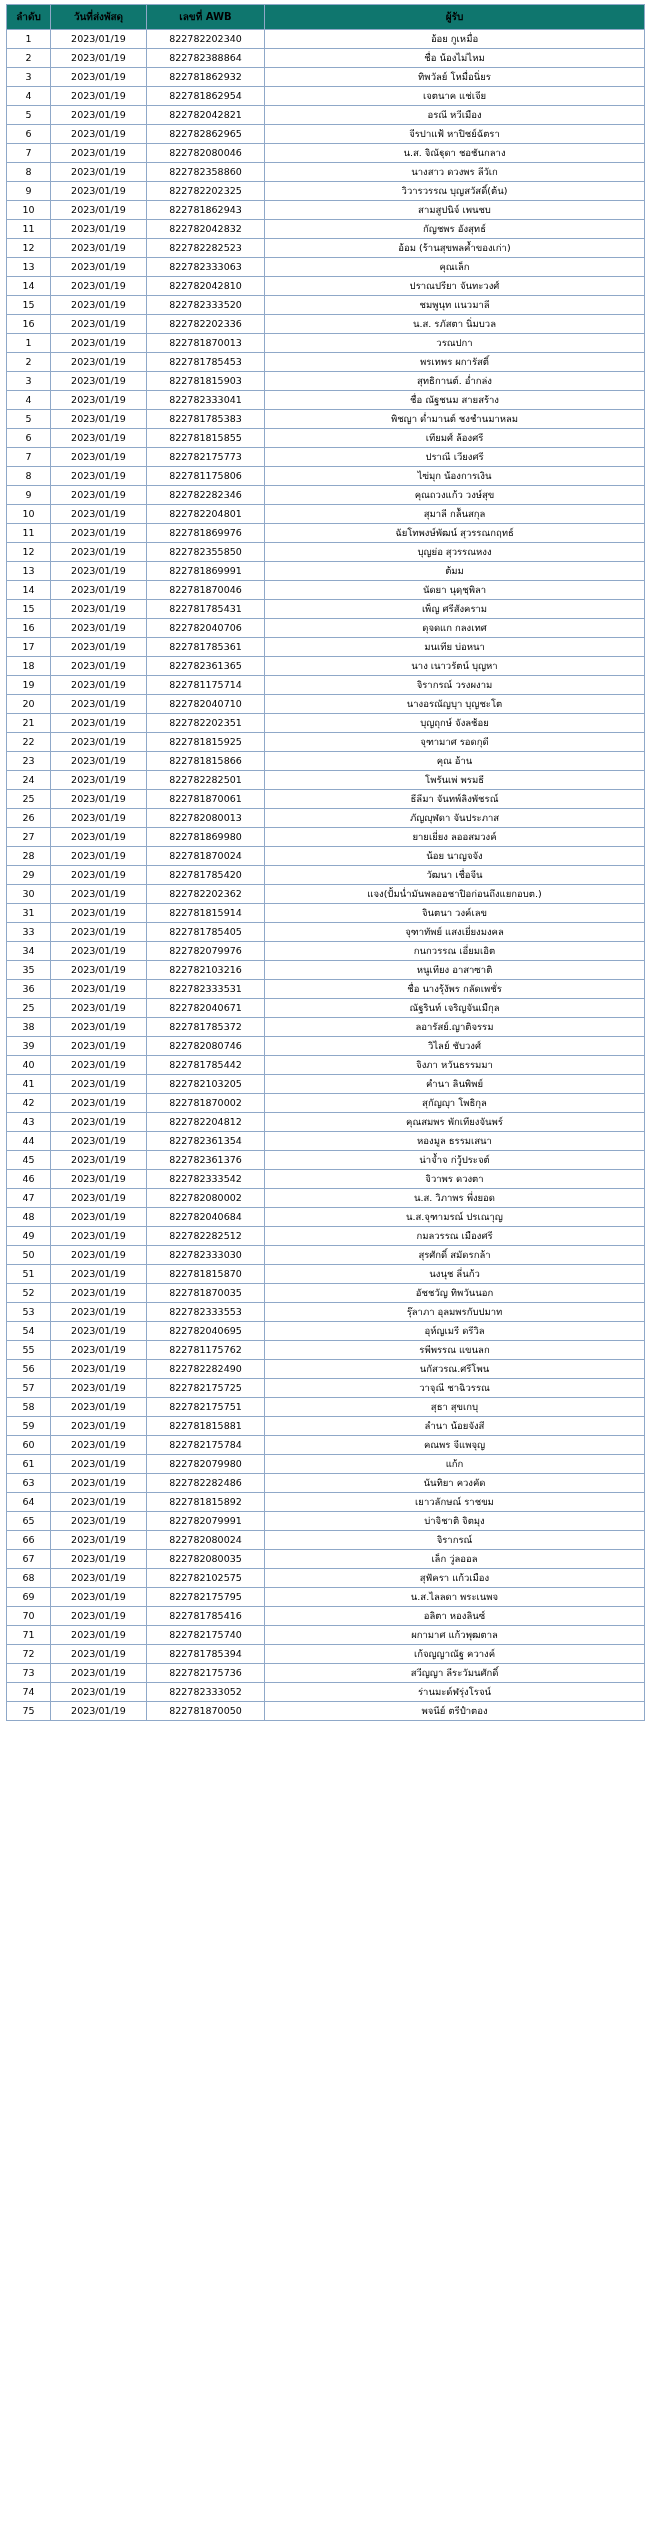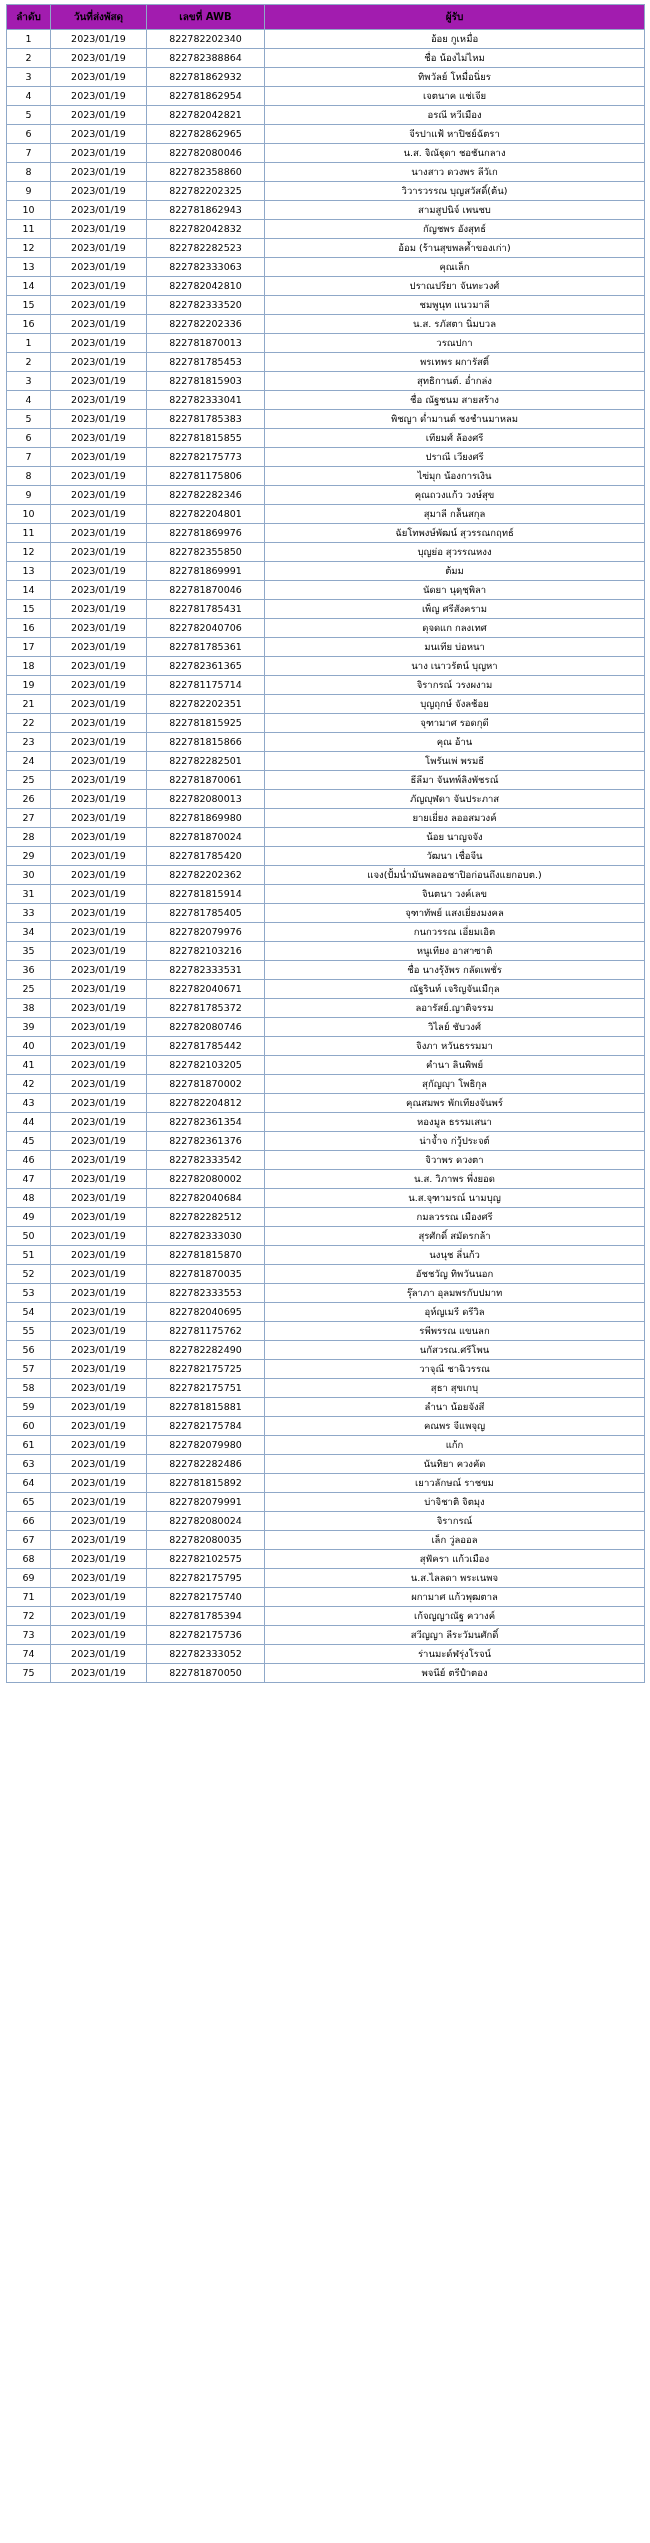"ลำดับ" table.shipment-table thead th { background: #a21caf -> #0f766e }
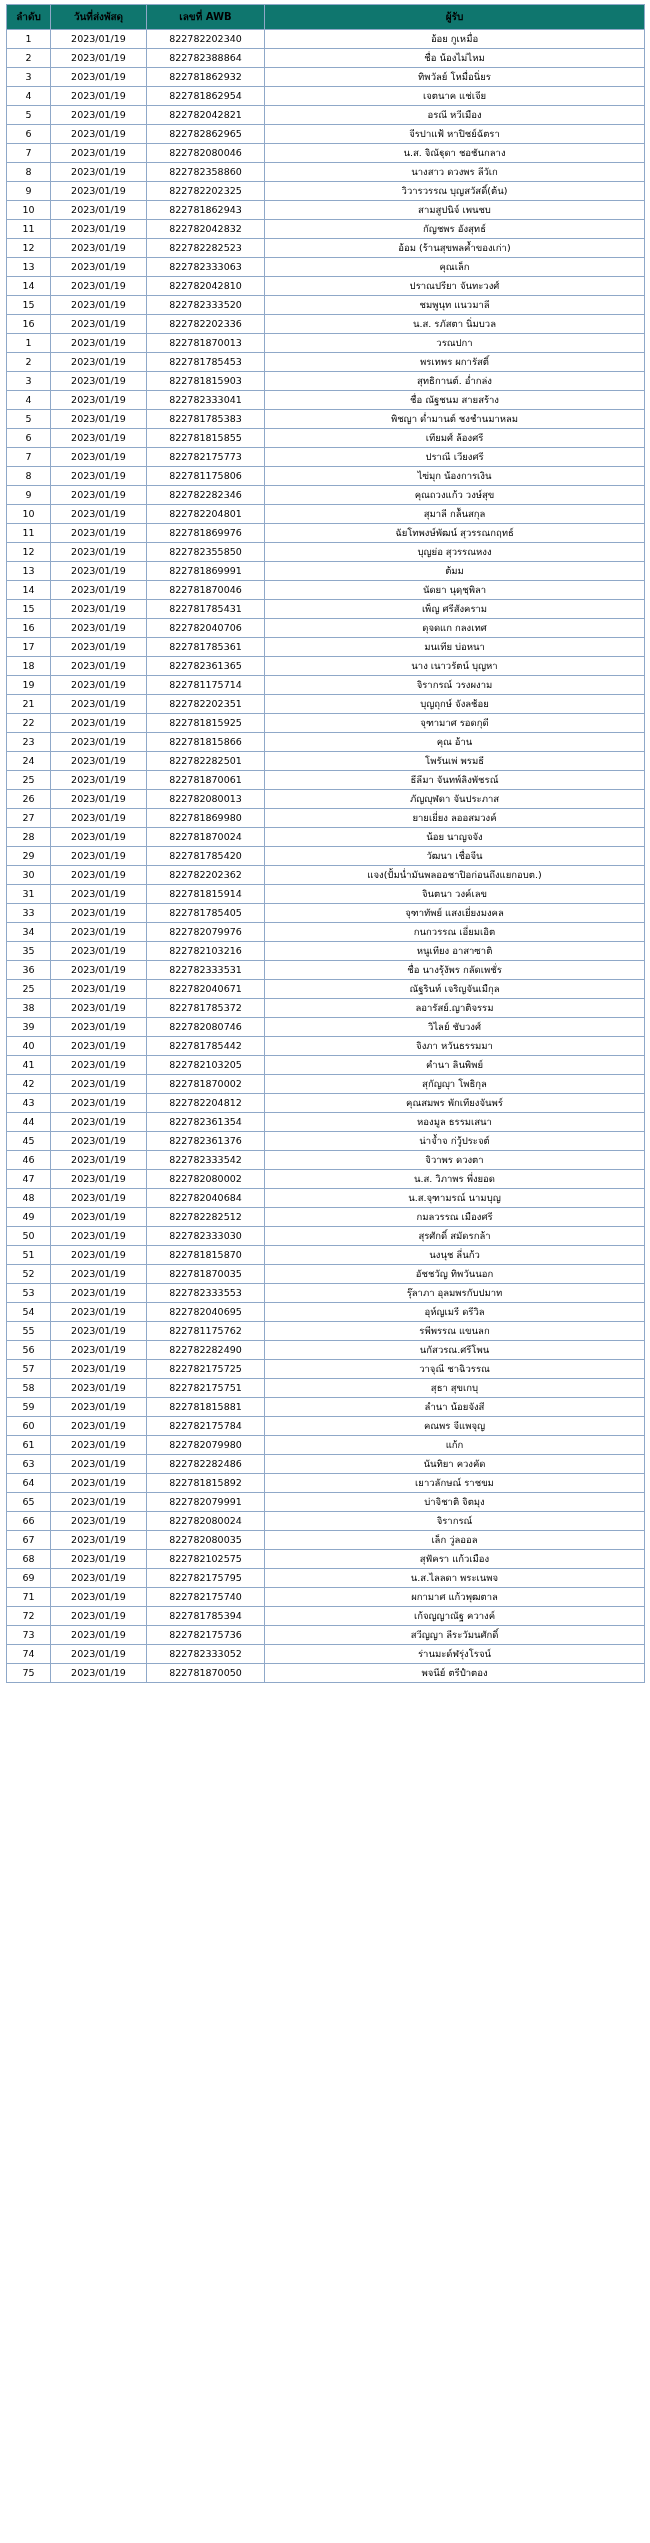"20" tr { html: none -> <tr> <td>20</td> <td>2023/01/19</td> <td>822782040710</td> <td>นางอรณัญบุา บุญชะโต</td> </tr> }
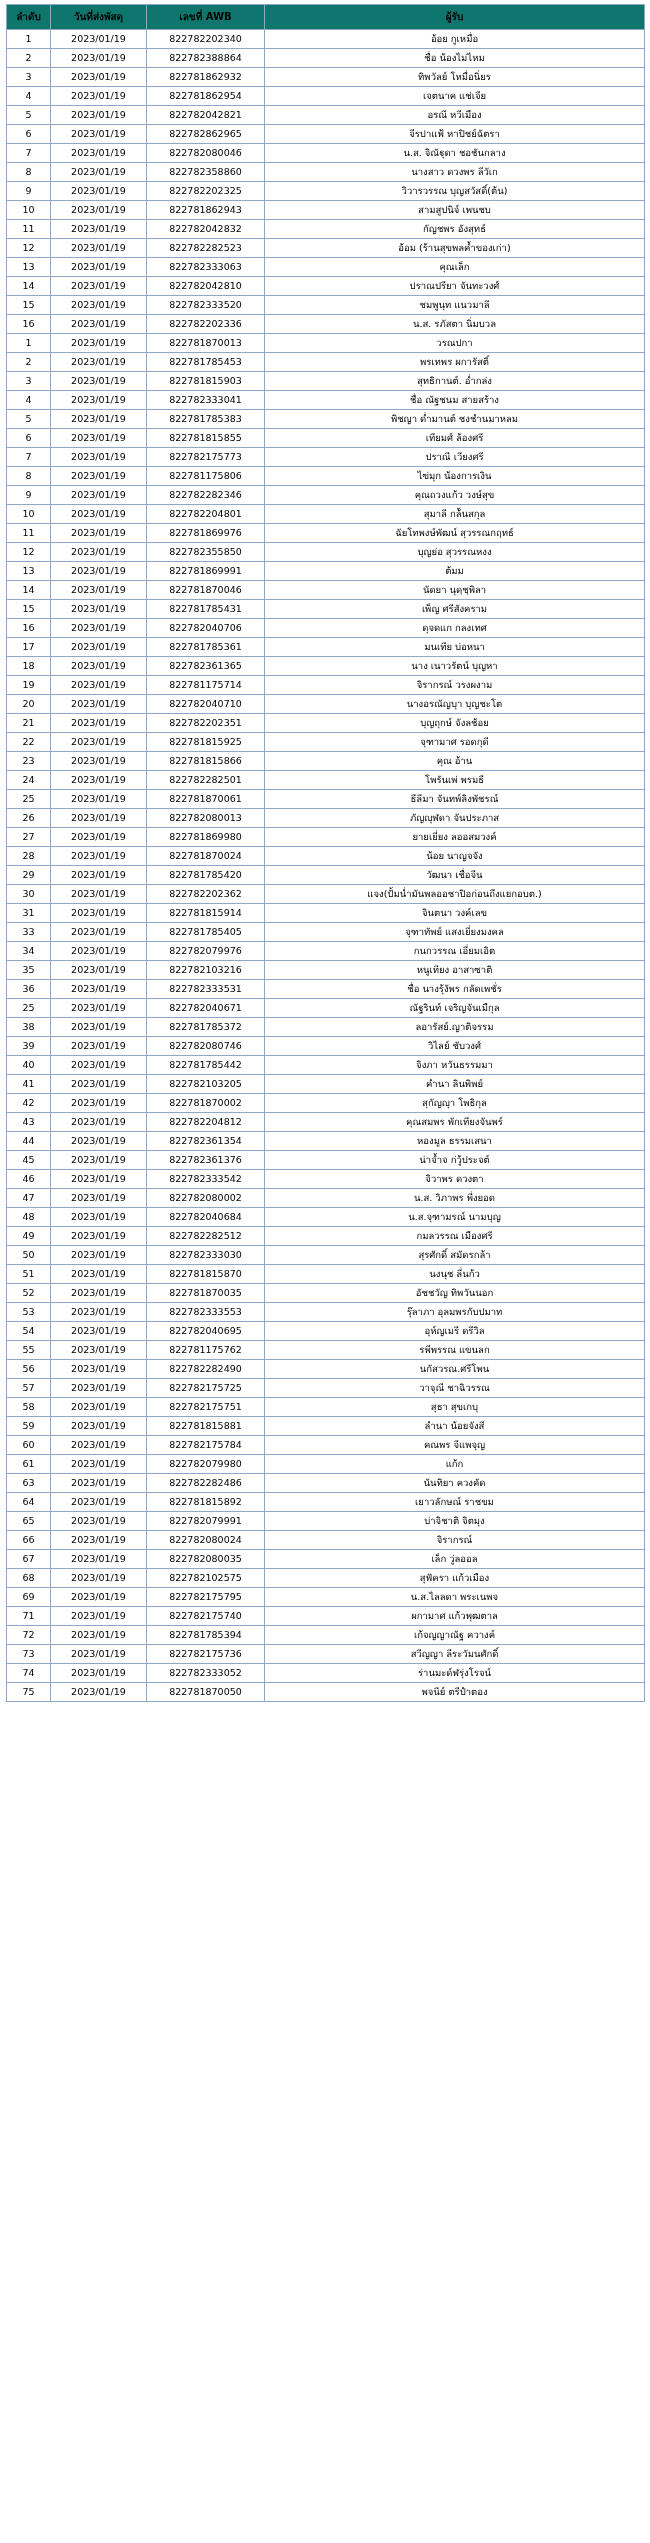"น.ส.จุฑามรณ์ นามบุญ" td.col-name { text: นามบุญ -> ปรเณาุญ }
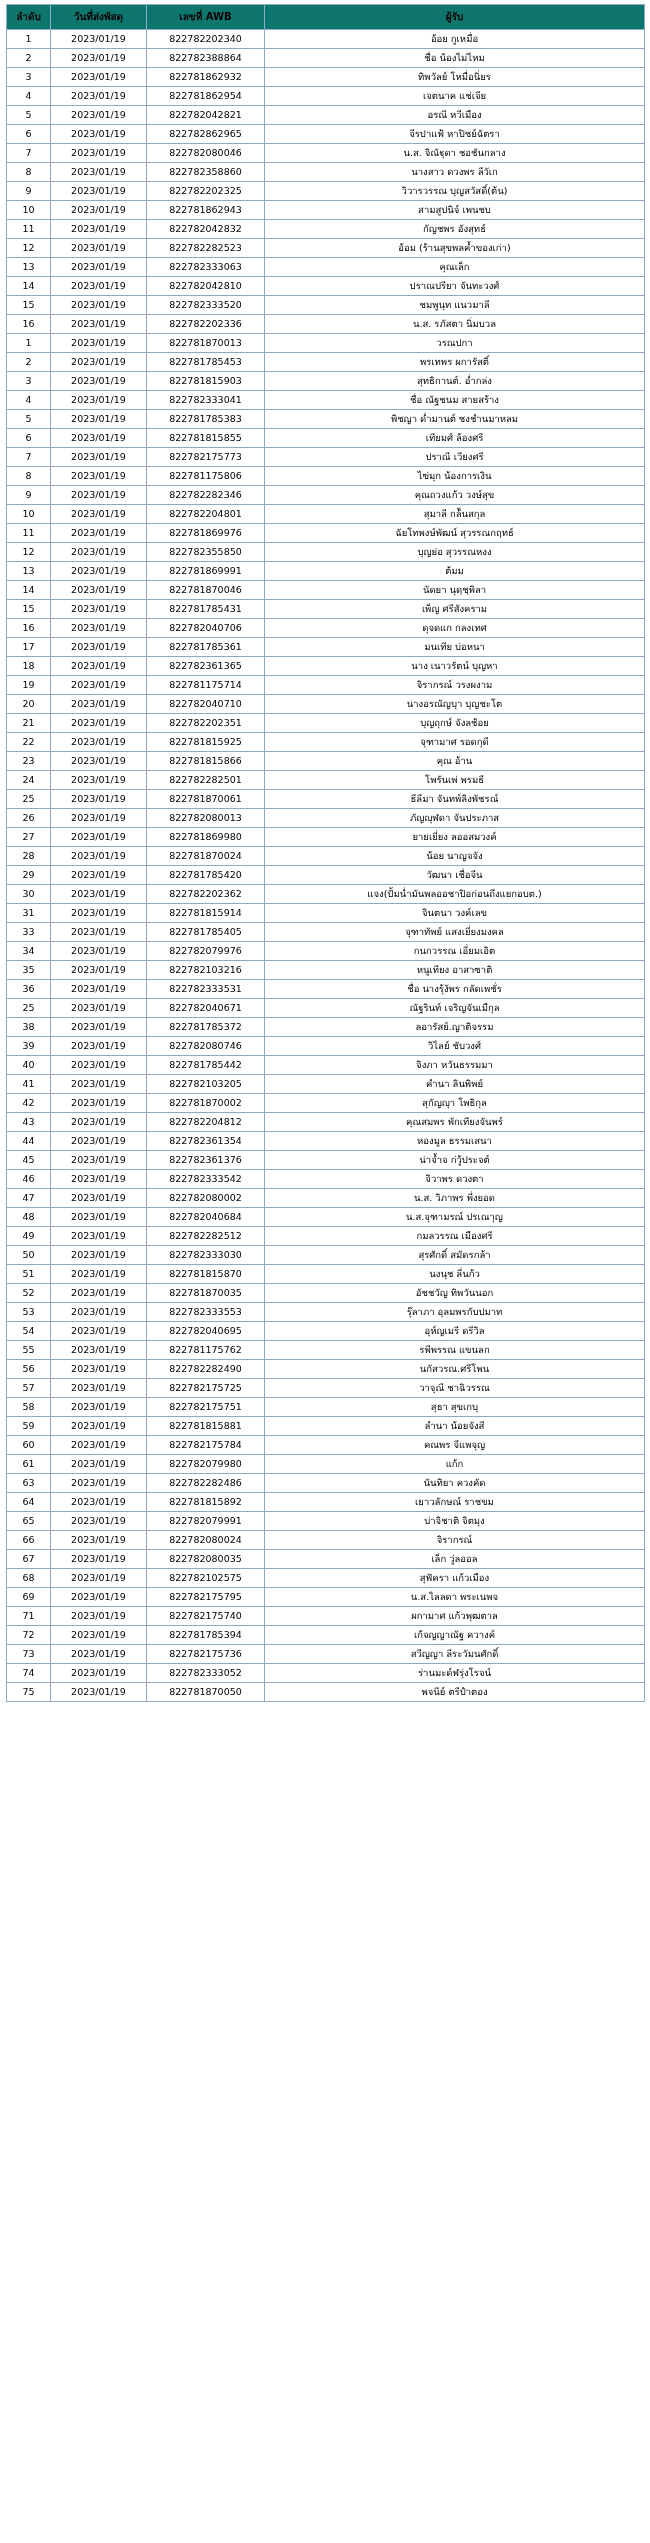"70" tr { html: none -> <tr> <td>70</td> <td>2023/01/19</td> <td>822781785416</td> <td>อลิตา หองลินซ์</td> </tr> }
